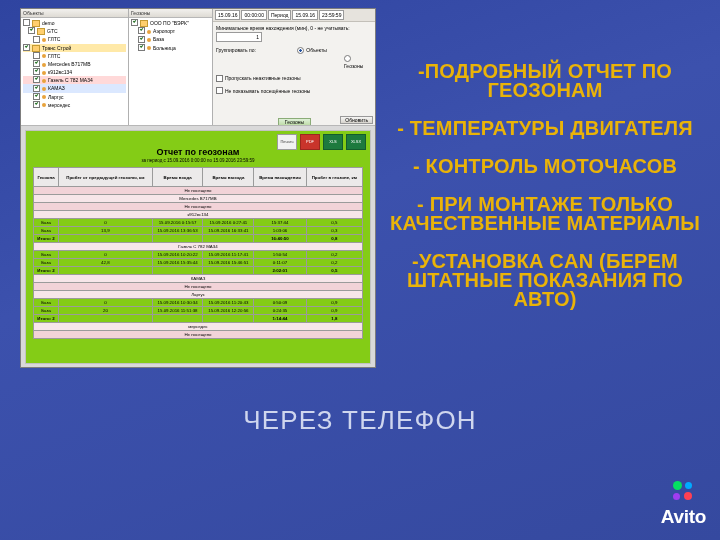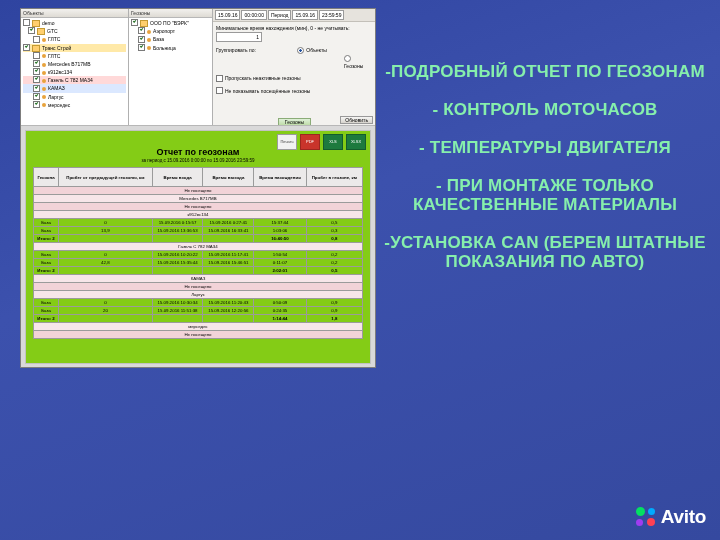"-ПОДРОБНЫЙ ОТЧЕТ ПО ГЕОЗОНАМ" .bullets { color: #86efac -> #eab308; font-size: 17px -> 20px }
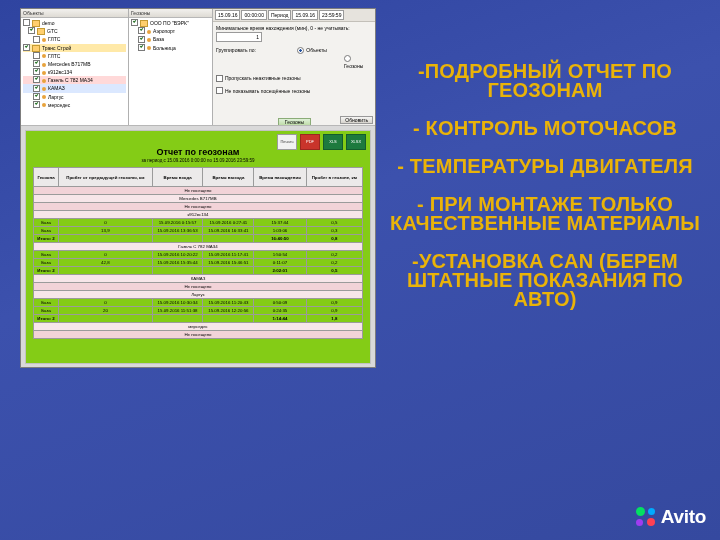"- КОНТРОЛЬ МОТОЧАСОВ" div { order: before "- ТЕМПЕРАТУРЫ ДВИГАТЕЛЯ" -> after "- ТЕМПЕРАТУРЫ ДВИГАТЕЛЯ" }
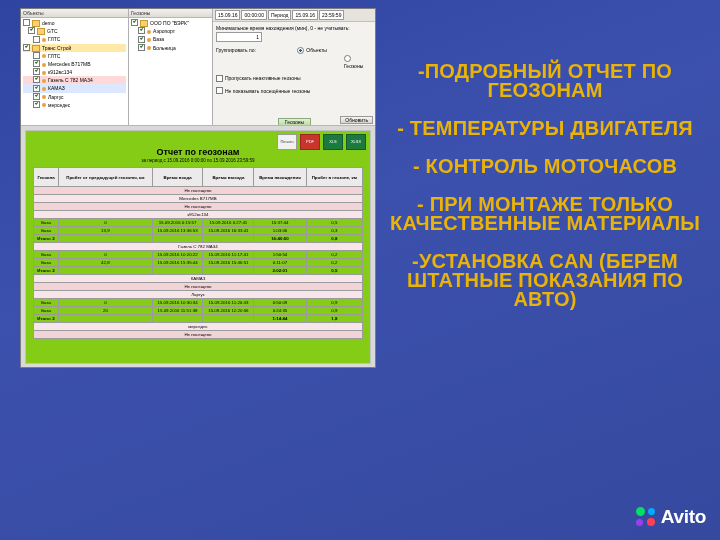"ЧЕРЕЗ ТЕЛЕФОН" div { html: none -> <div>через телефон</div> }
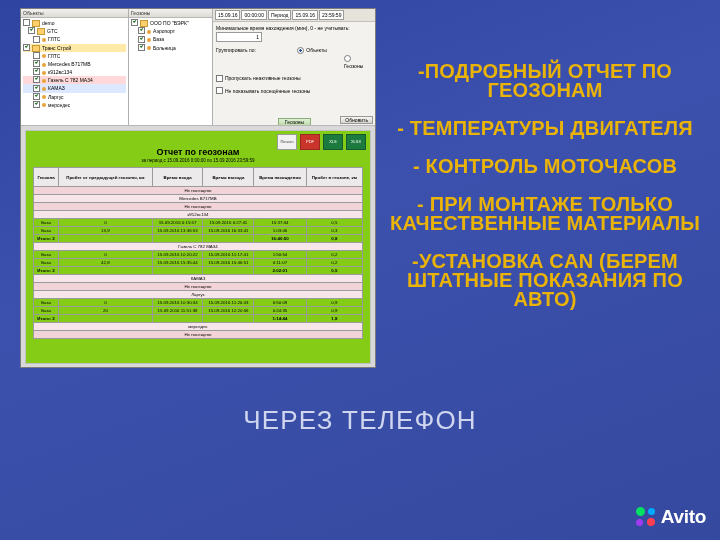"Avito" .avito { flex-direction: none -> column }
